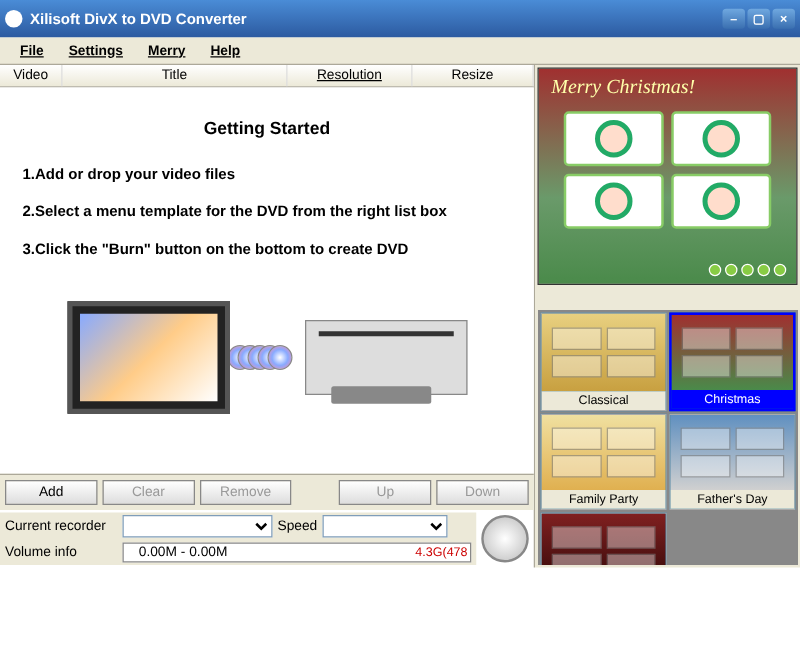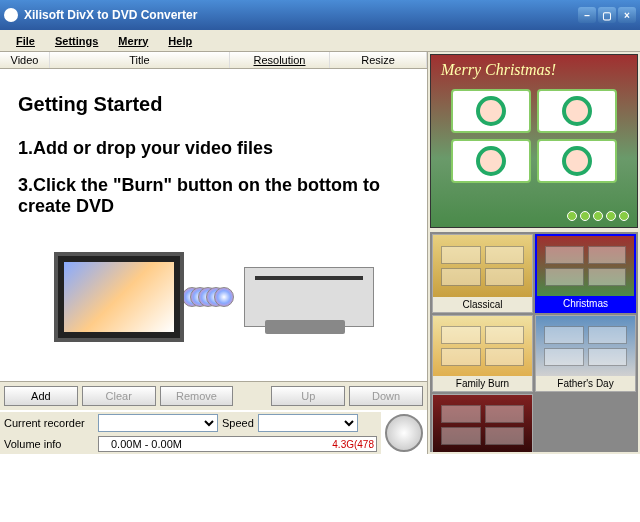"Merry Christmas!" .right-col { gap: none -> 16px }
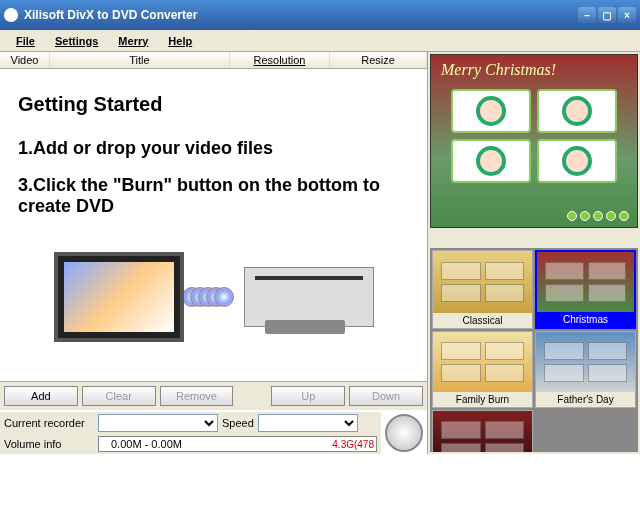"Getting Started" .gs-title { font-size: 20px -> 14px; text-align: none -> center }
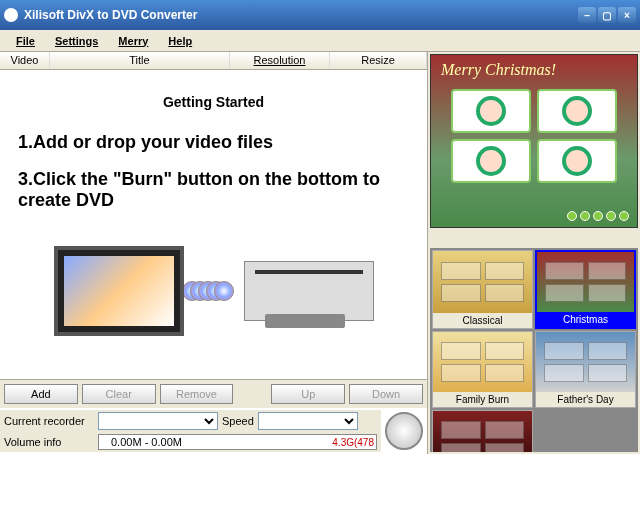"1.Add or drop your video" .gs-step { font-size: 18px -> 12px }
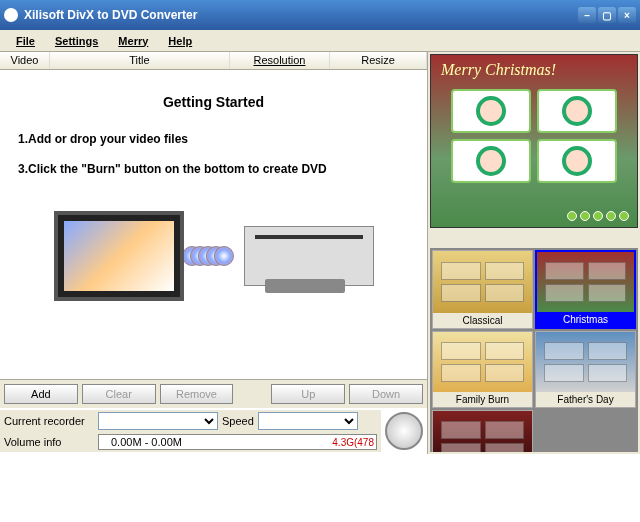"2.Select a menu template for" div.gs-step { html: none -> <div>2.Select a menu template for the DVD from the right list box</div> }
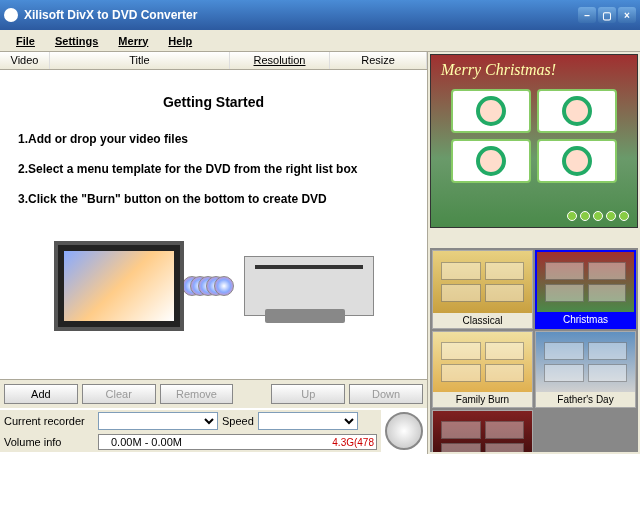"Family Burn" div.template-label { text: Burn -> Party }
